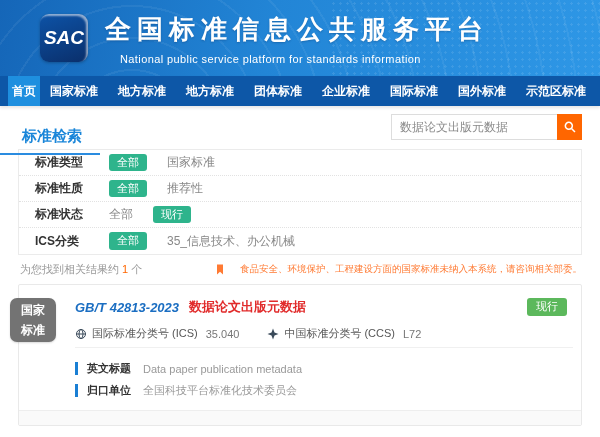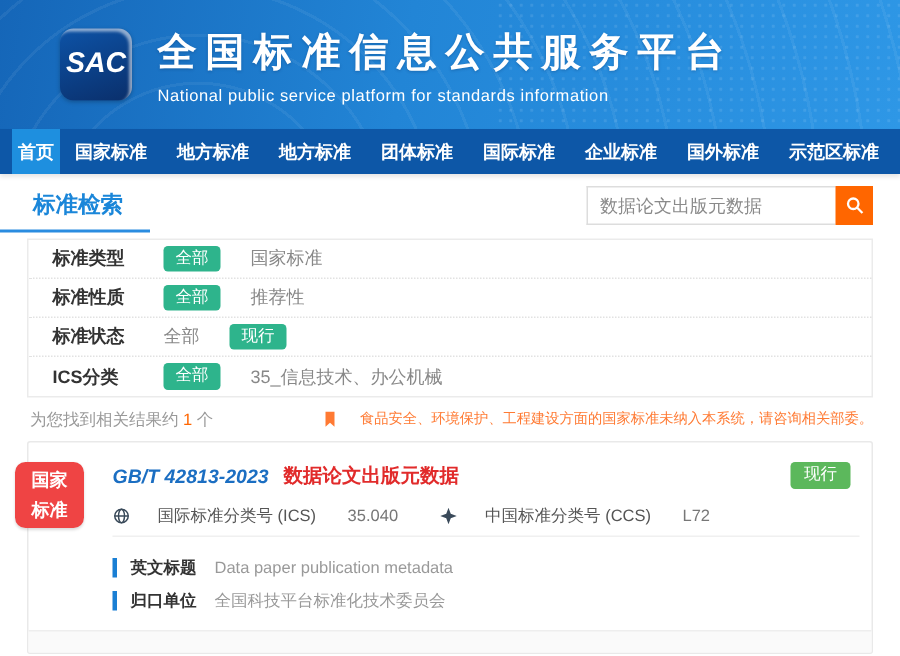"SAC" .header { height: 86px -> 76px }
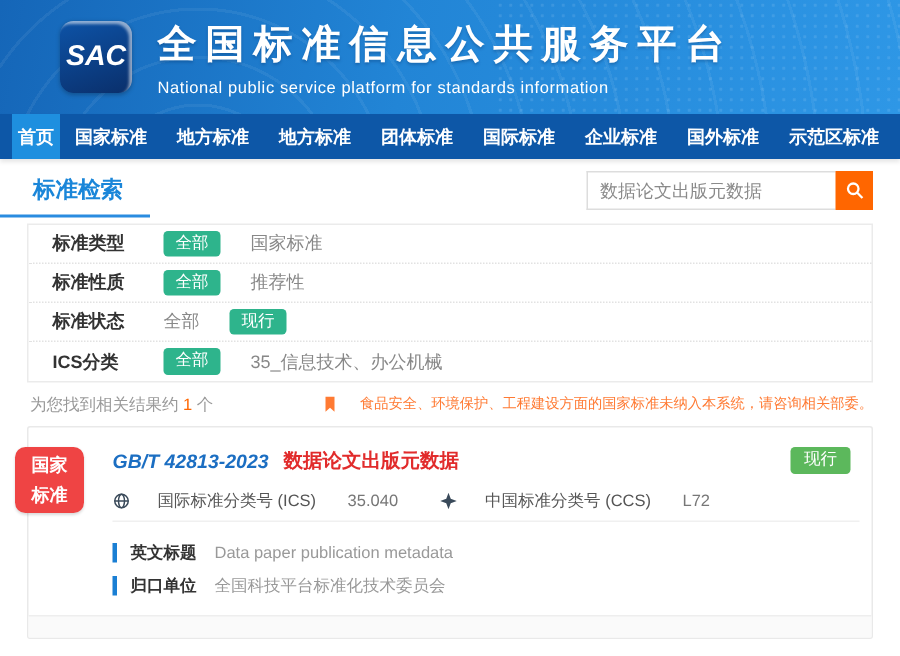"National public service platform for" .header-subtitle { margin-left: none -> 15px }
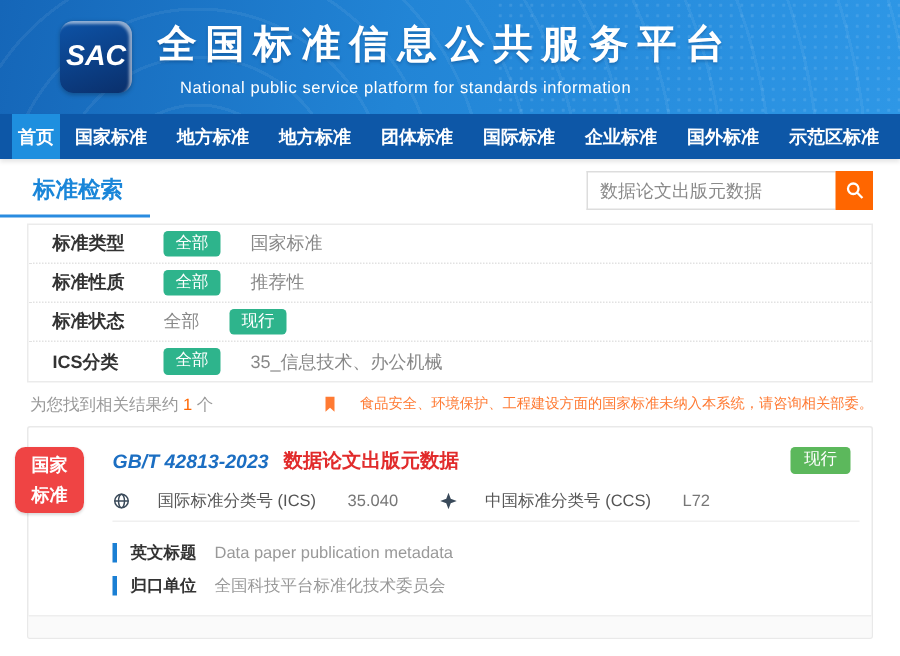"国际标准" div.nav-item { order: before "企业标准" -> after "企业标准" }
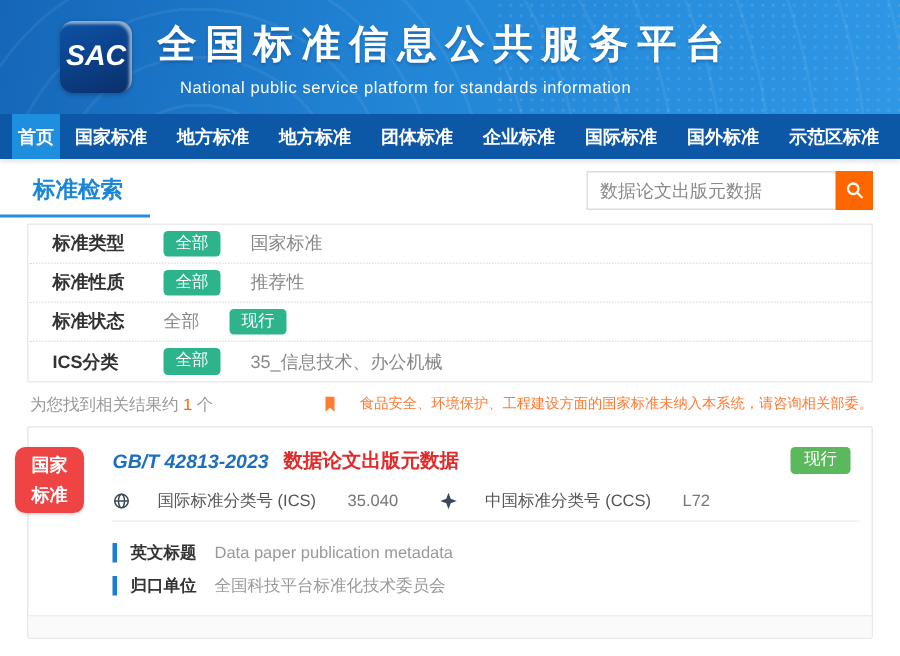"标准检索" .tab { padding: 11px 0 7px 22px -> 21px 0 7px 22px }
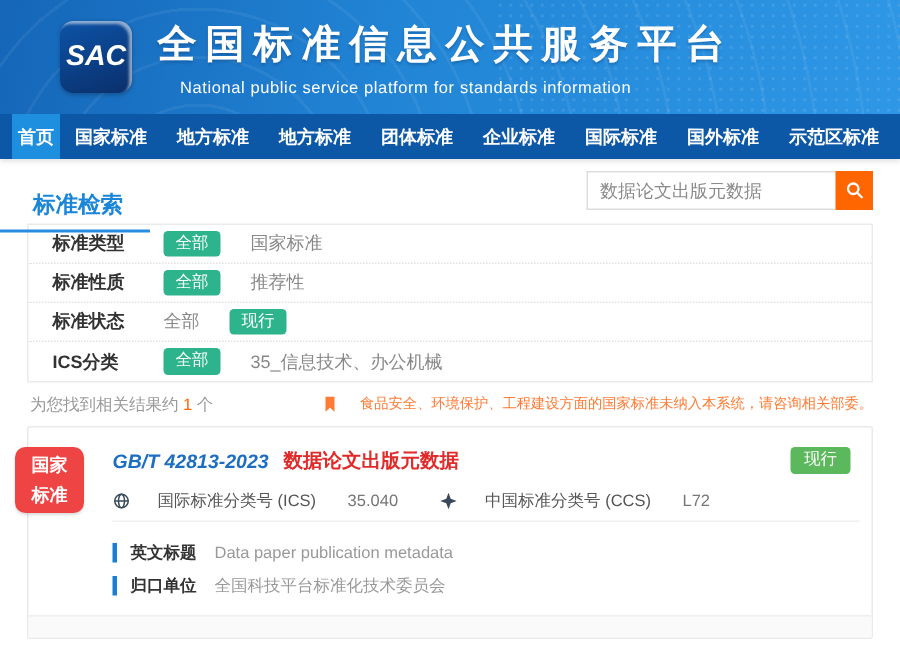"国家" .card-badge { background: #ef4444 -> #737373 }
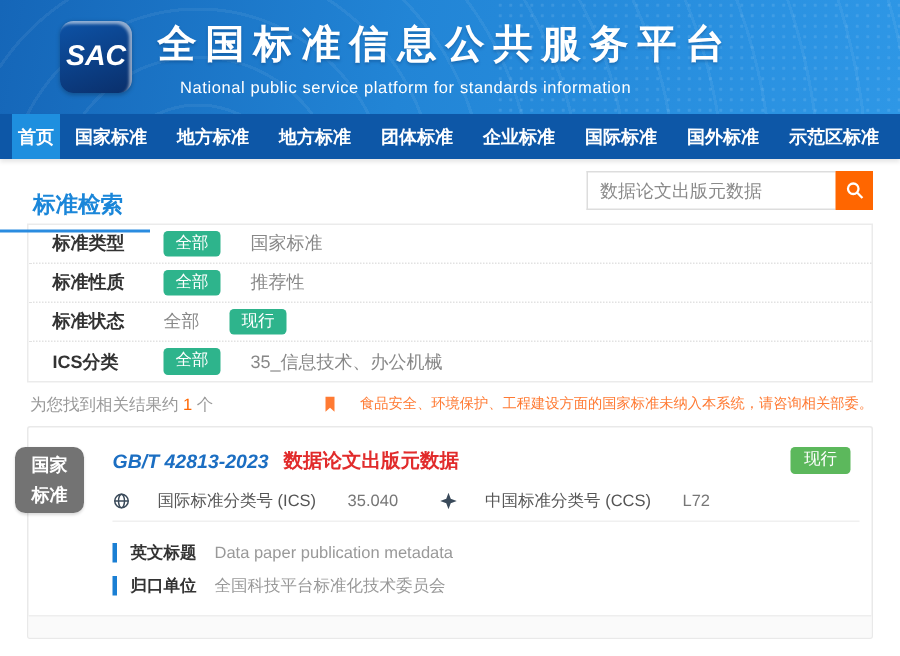"国际标准分类号 (ICS)" .meta-item { gap: 18px -> 5px }
